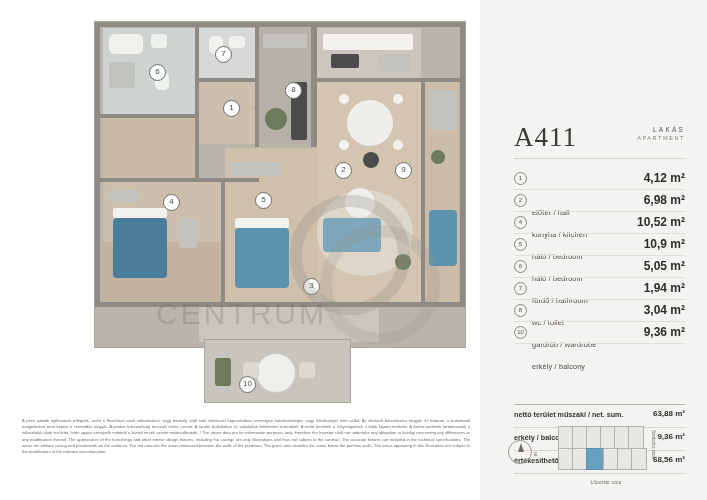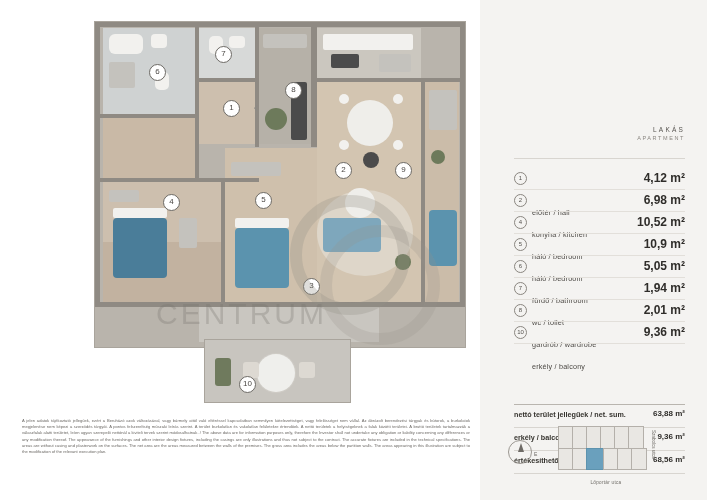"A411" div.title { html: none -> <div>A411</div> }
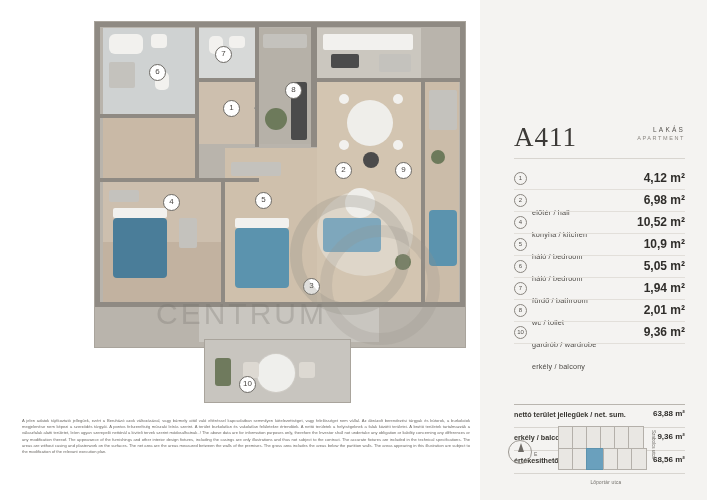"2,01 m²" span.val { text: 2,01 -> 3,04 }
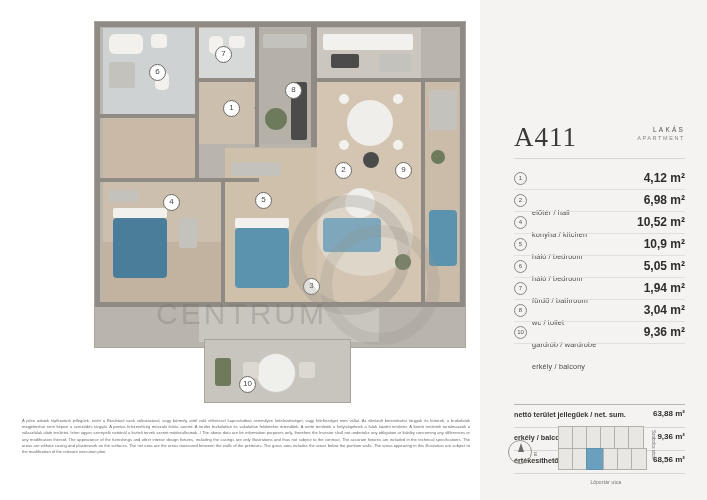"nettó terület jellegűek / net." span.nm { text: jellegűek -> műszaki }
